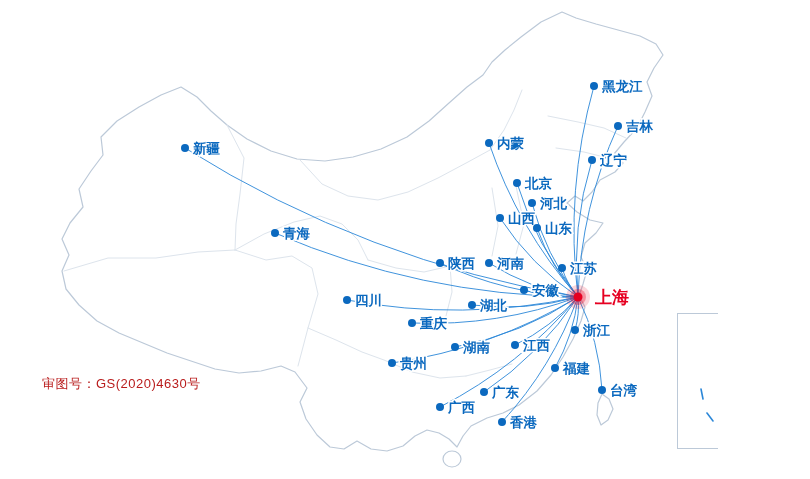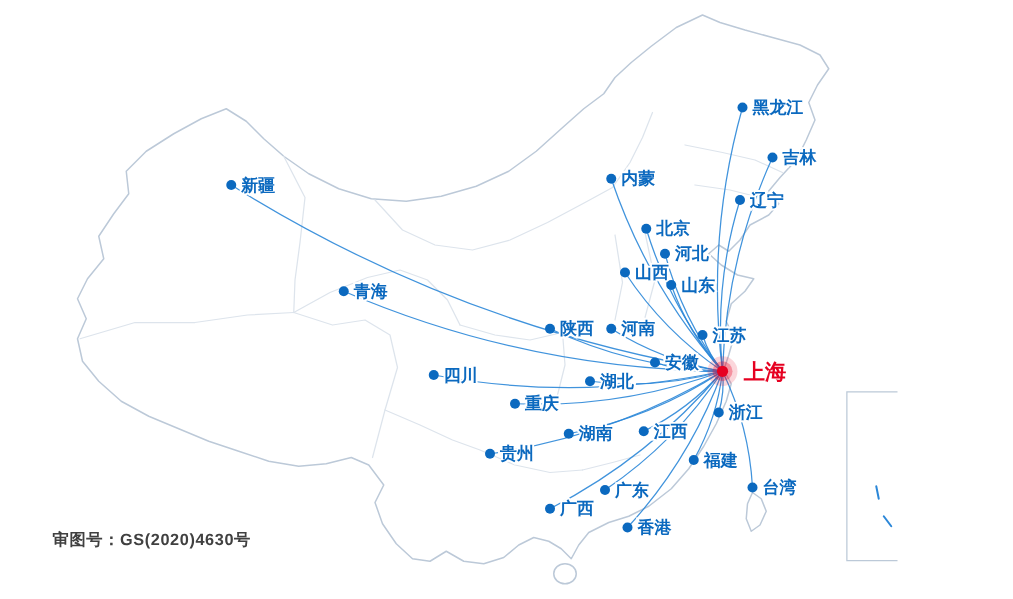"审图号：GS(2020)4630号" .approval { color: #404040 -> #b91c1c; font-weight: 700 -> 400; margin-top: 48px -> none }
